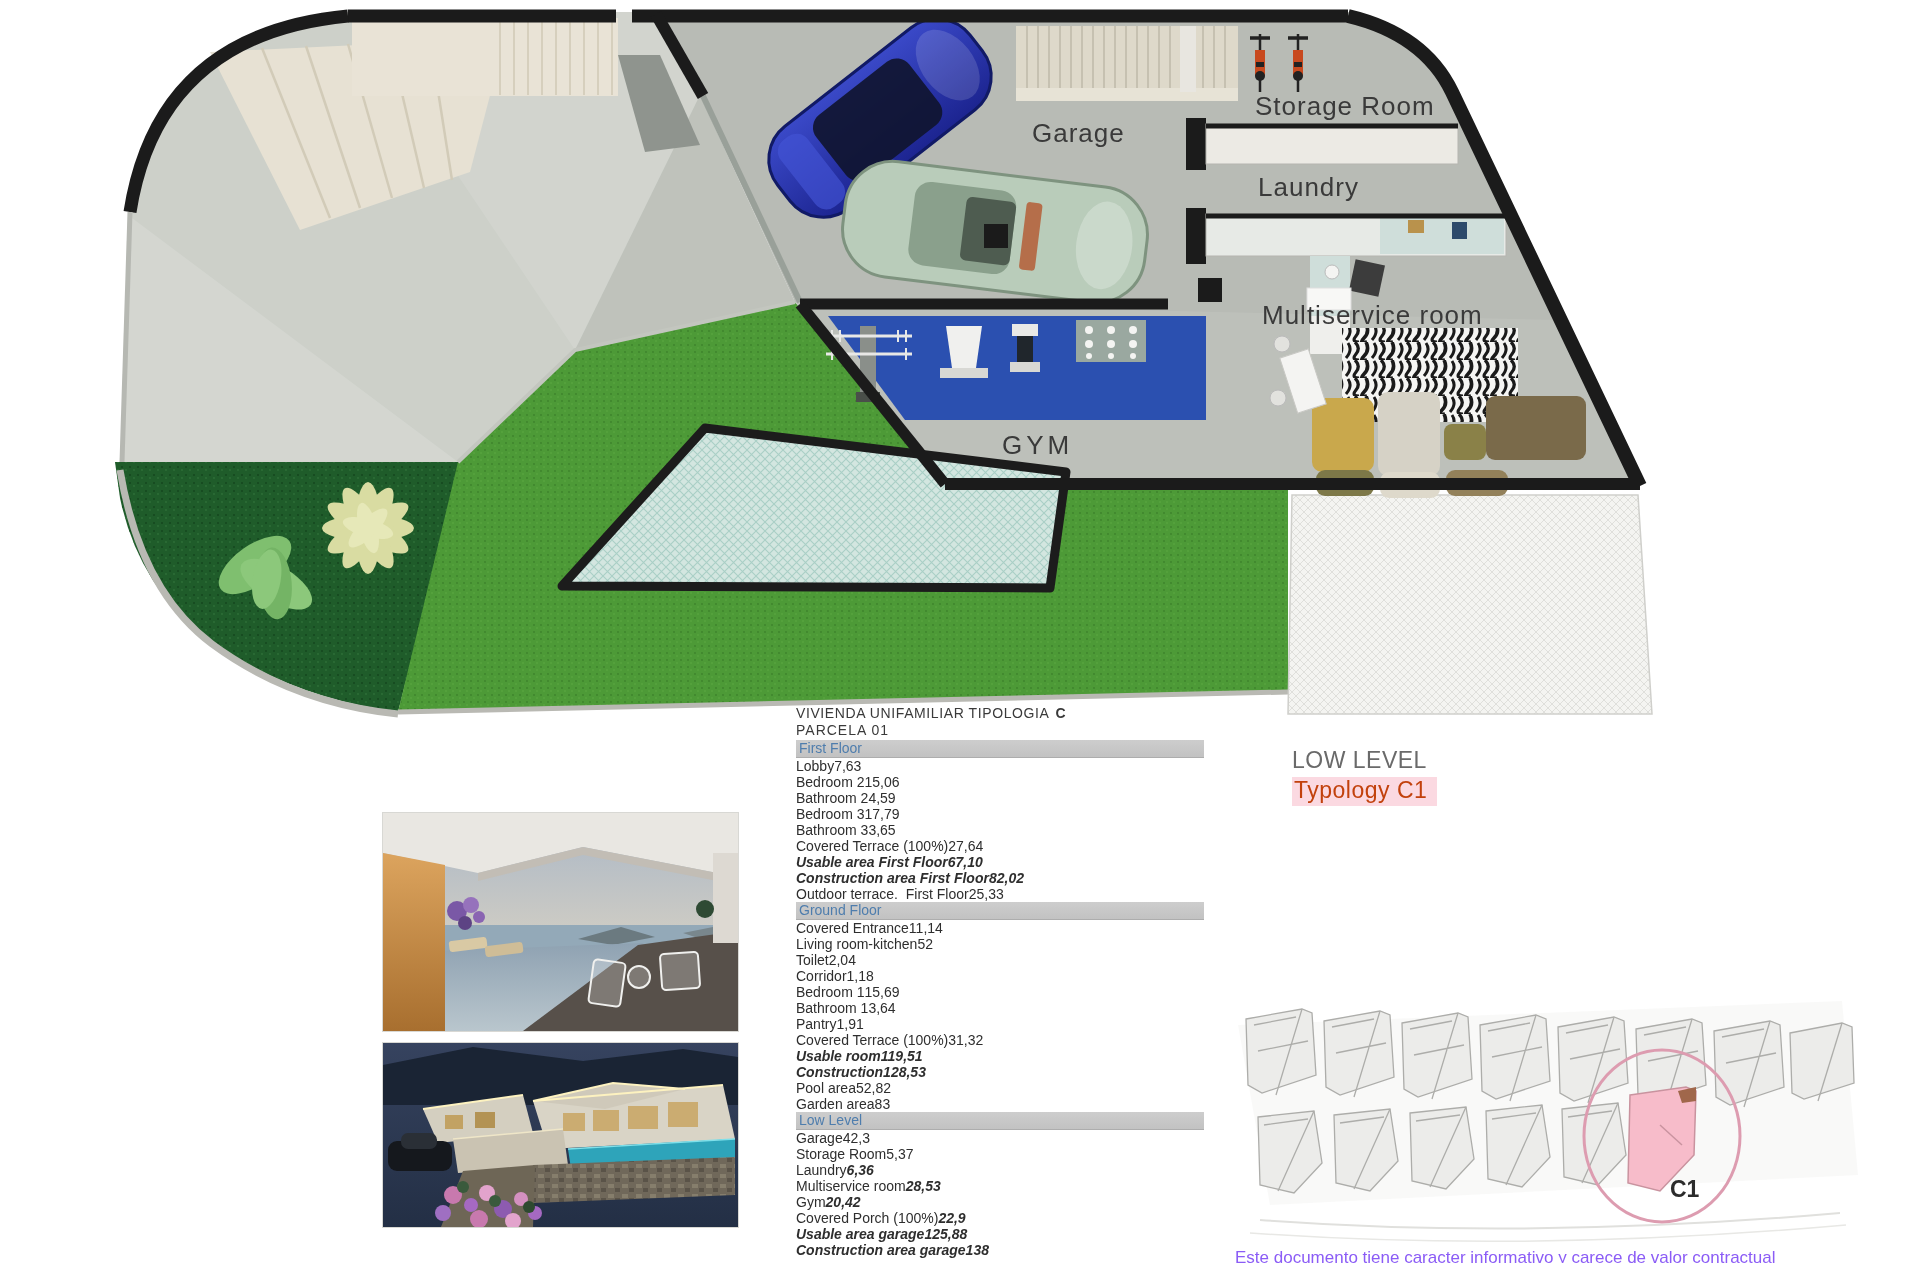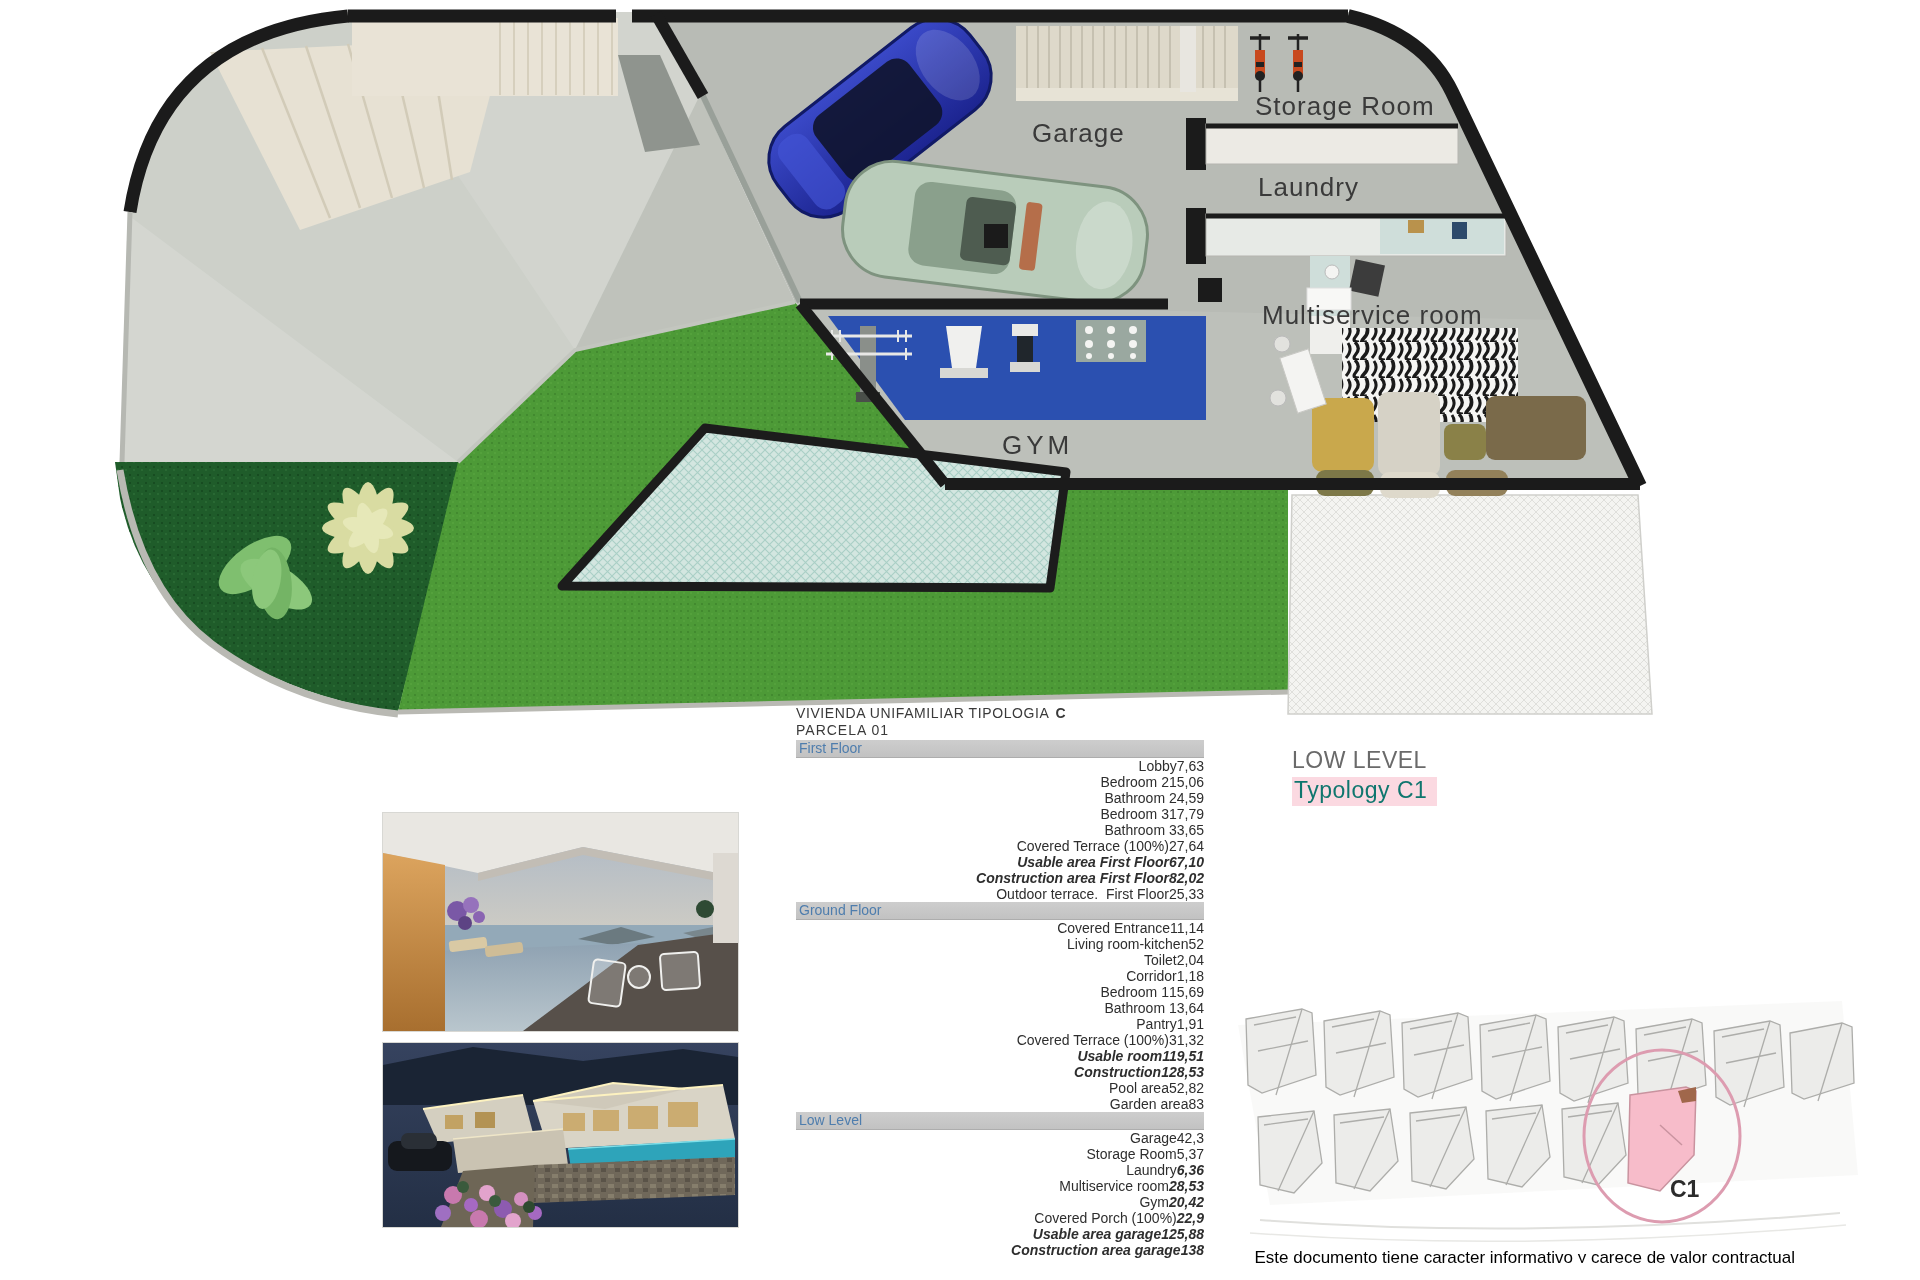"Lobby" .trow { justify-content: flex-end -> flex-start }
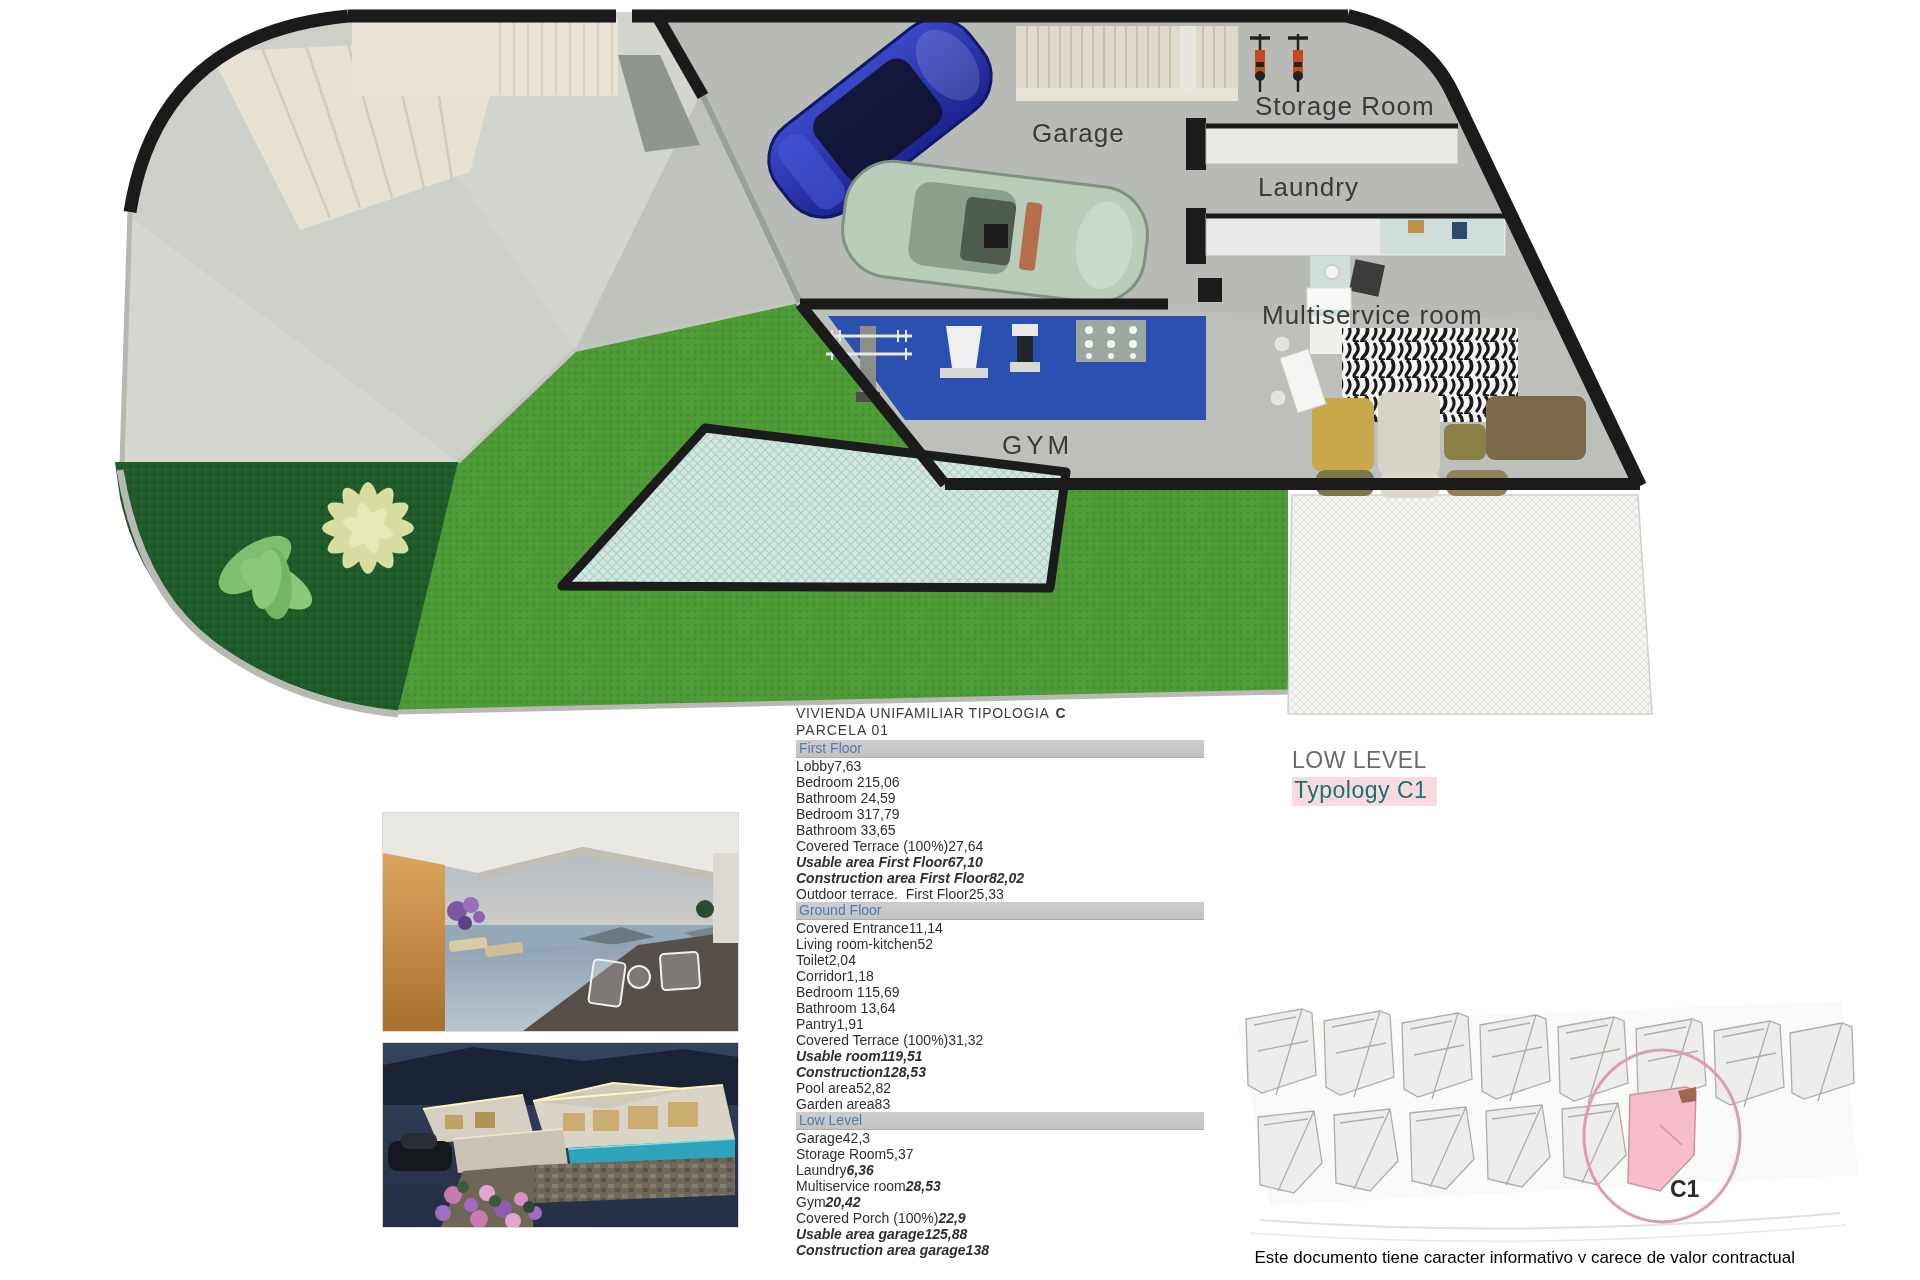"Typology C1" .lt-2 { color: #0f766e -> #c2410c }
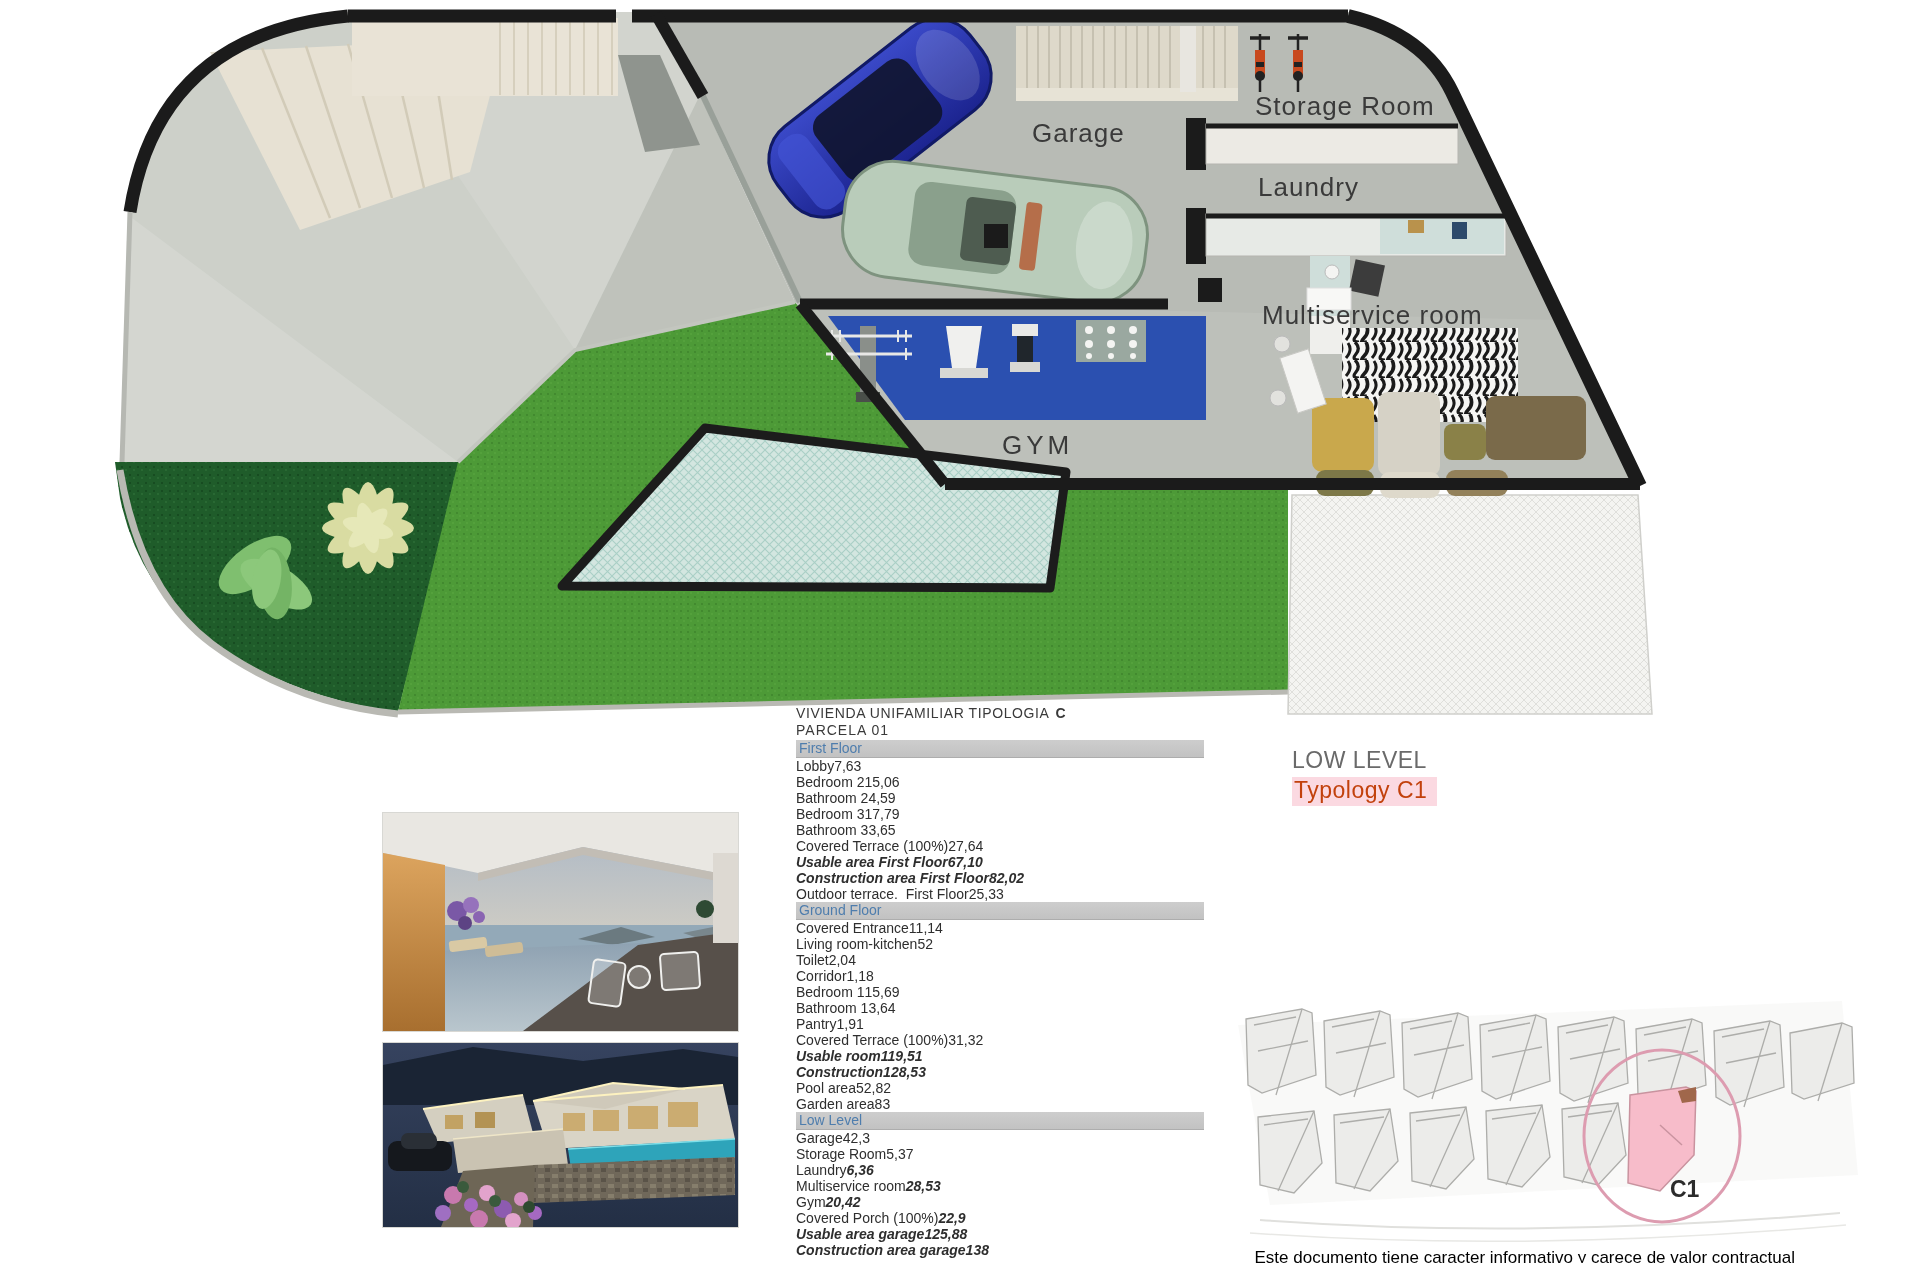"Este documento tiene caracter" .disclaimer { color: #000000 -> #8b5cf6; text-align: right -> left }
